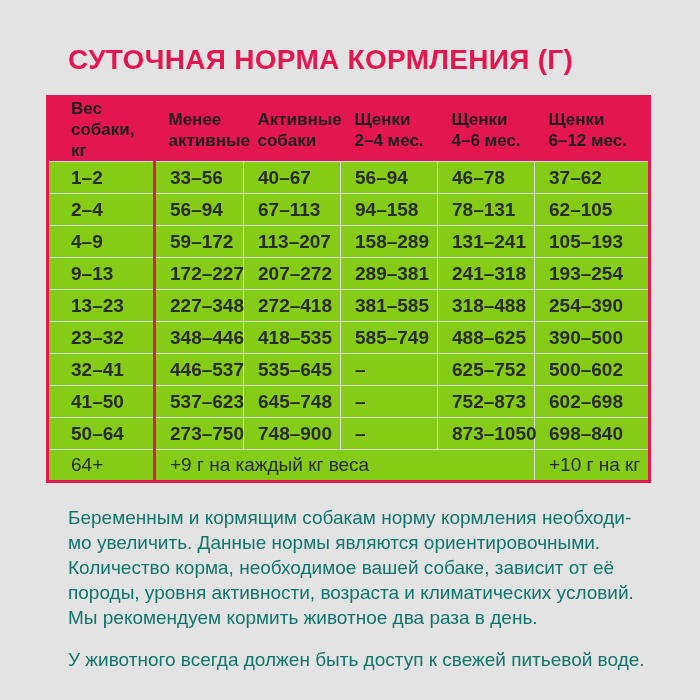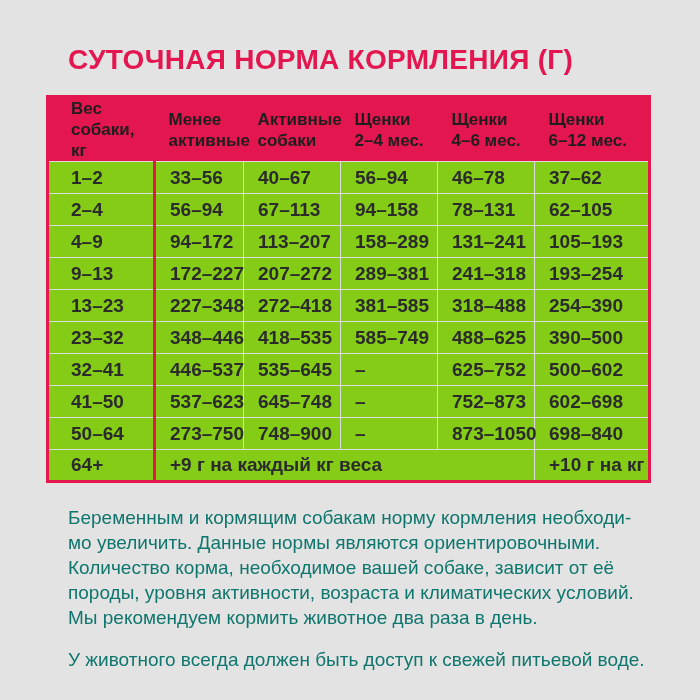"94–172" td { text: 94 -> 59 }
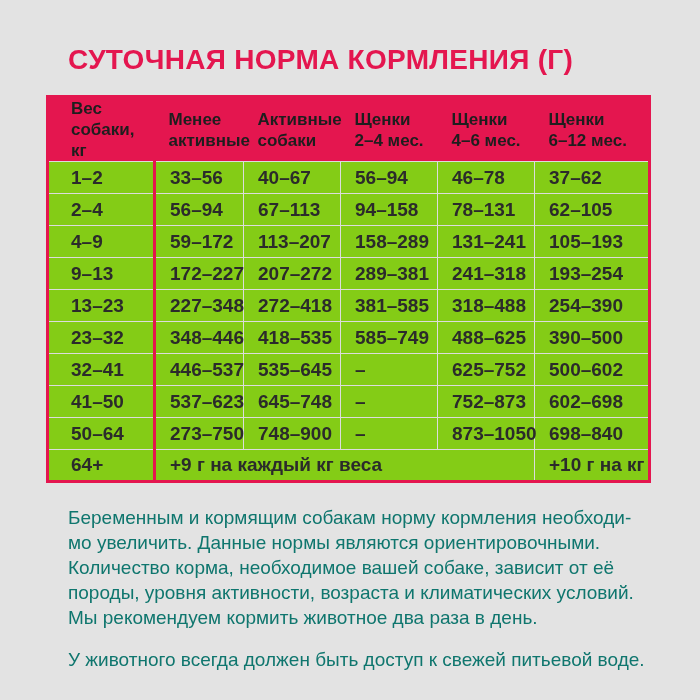"64+" .feed-table tr.footer-row td { font-weight: 700 -> 400 }
